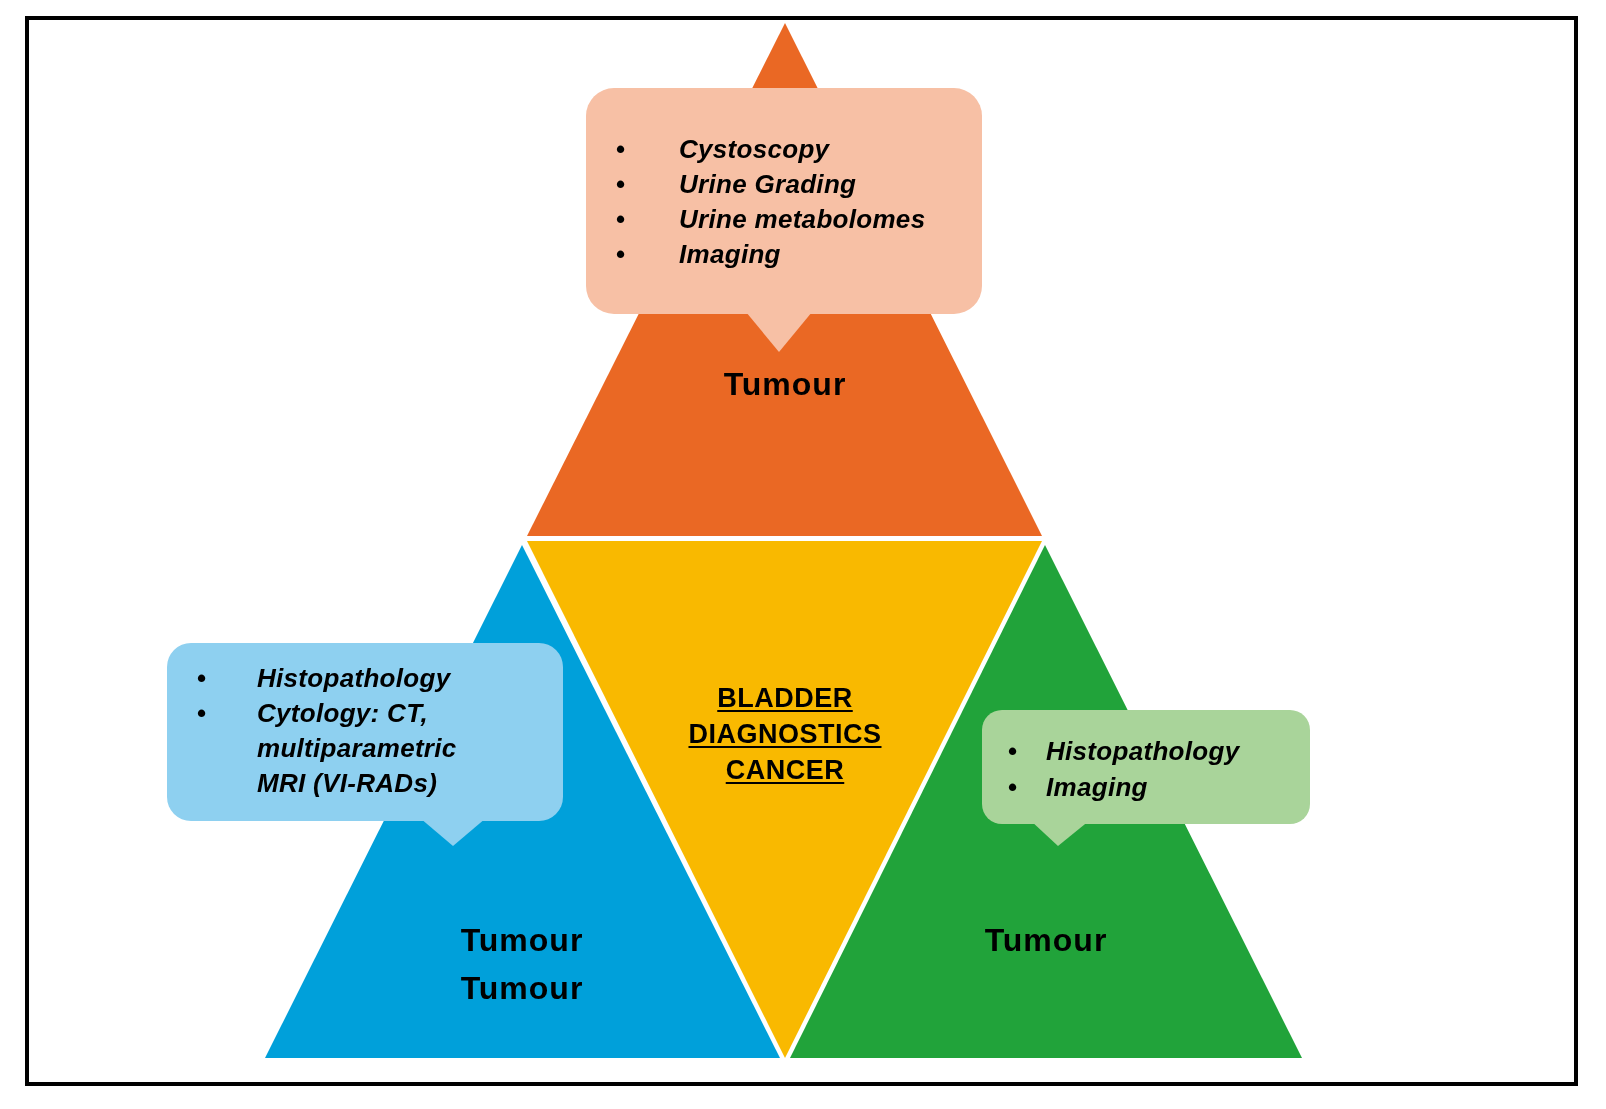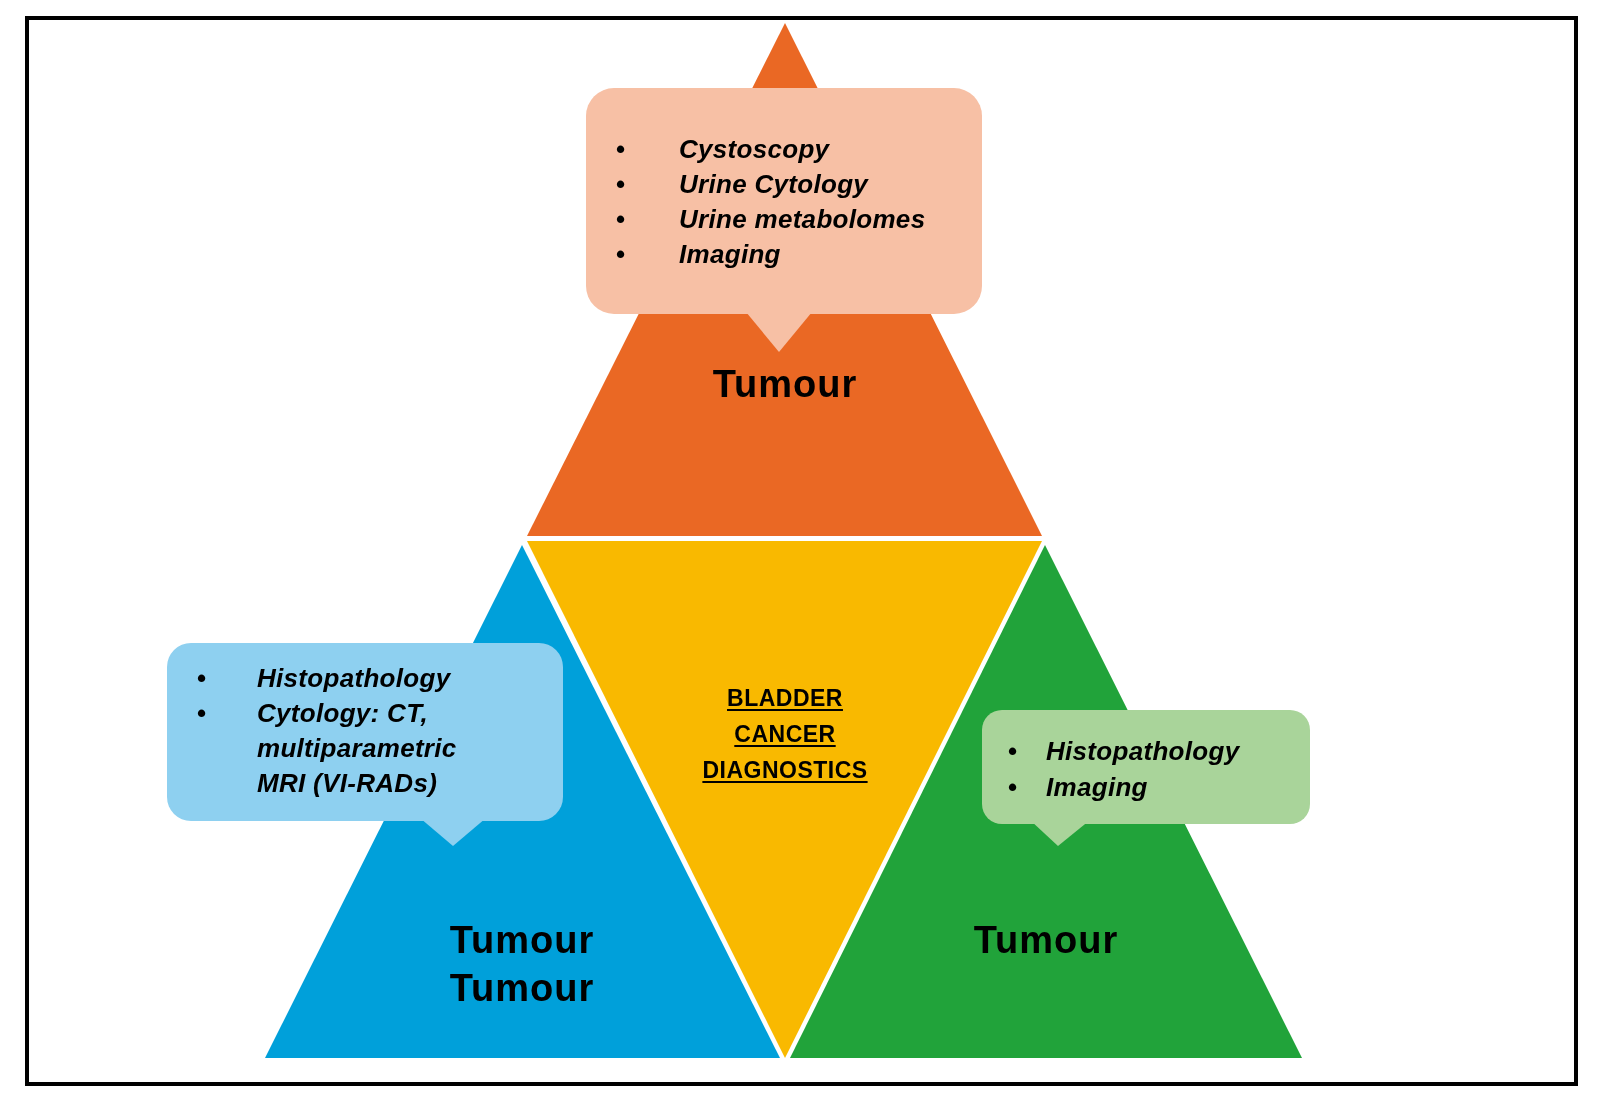"Urine Cytology" span { text: Cytology -> Grading }
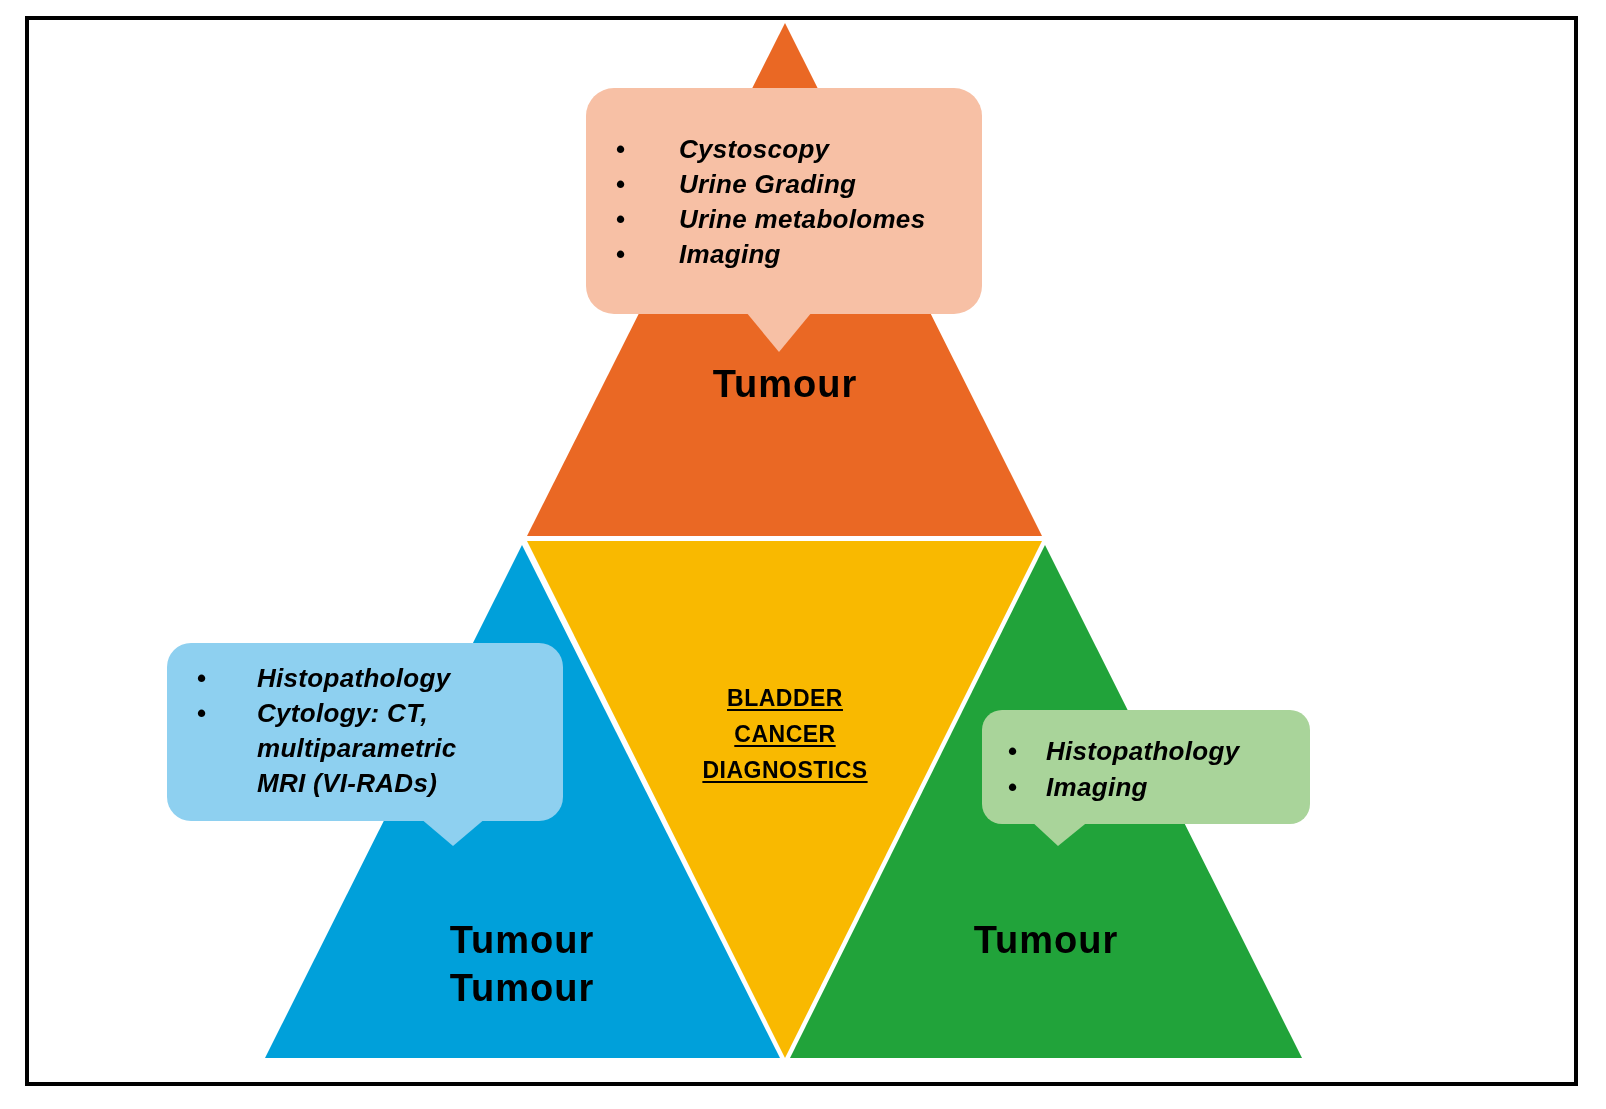"Tumour" .label { font-size: 38px -> 32px }
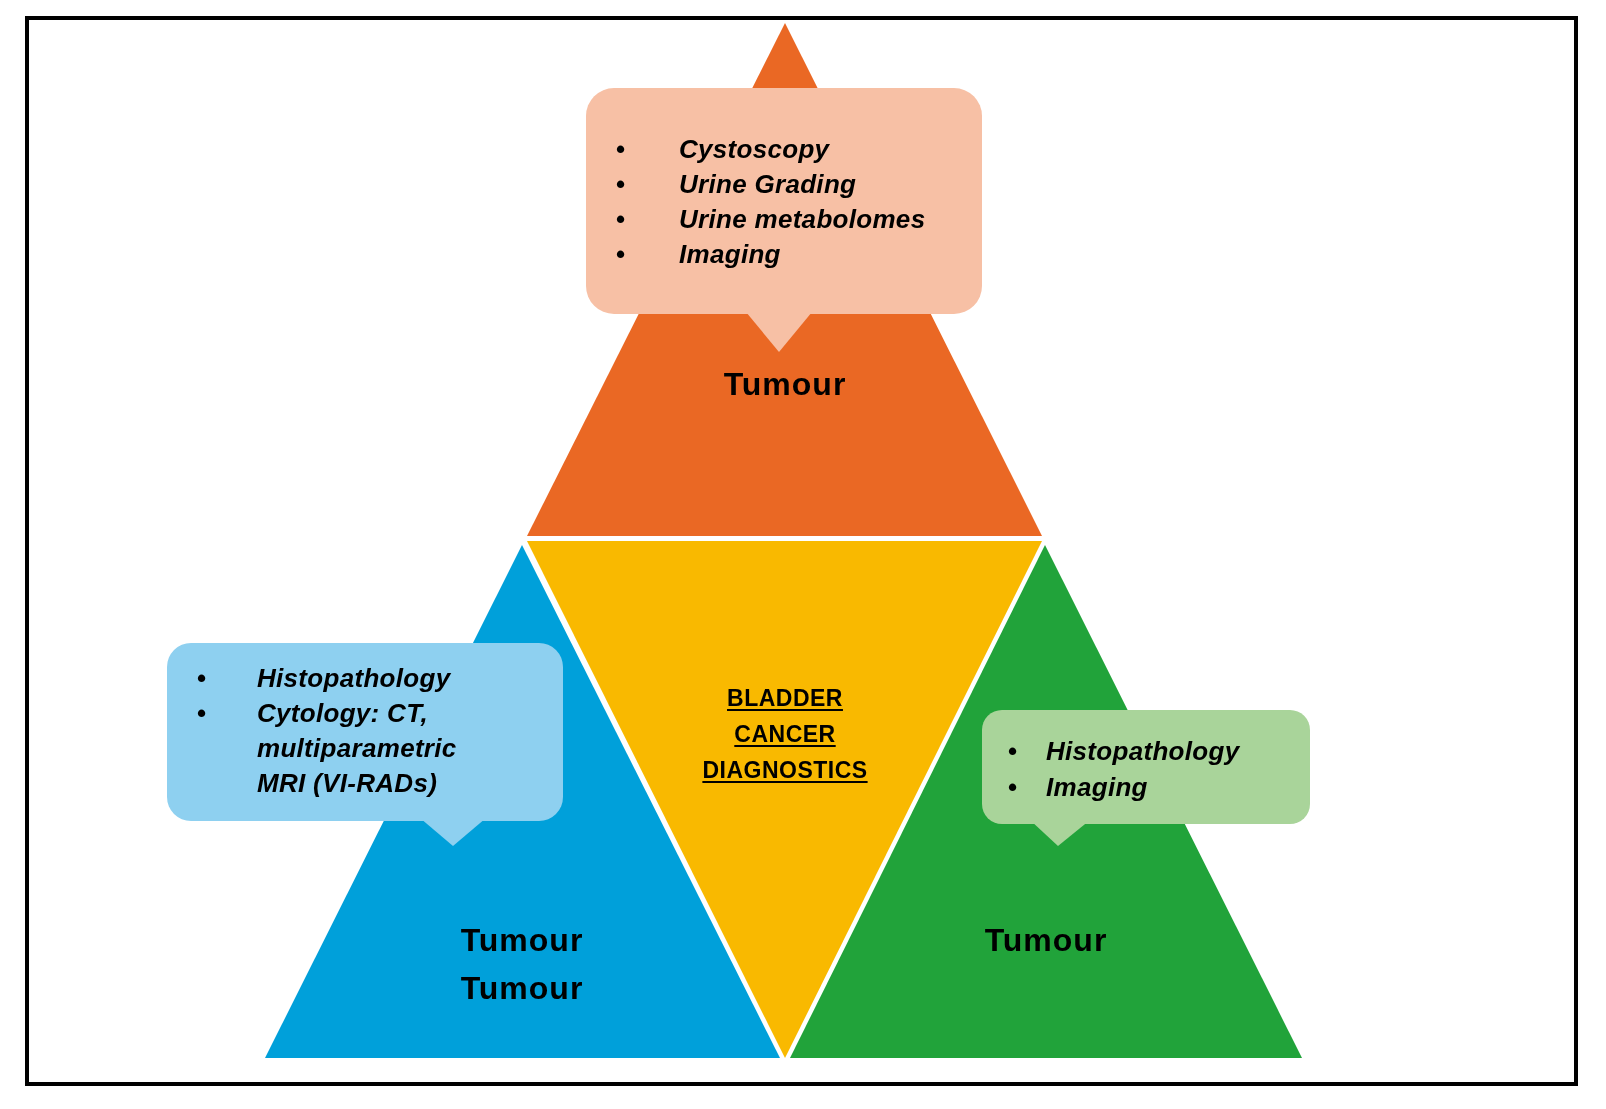"BLADDER" .center-label { font-size: 23px -> 27px }
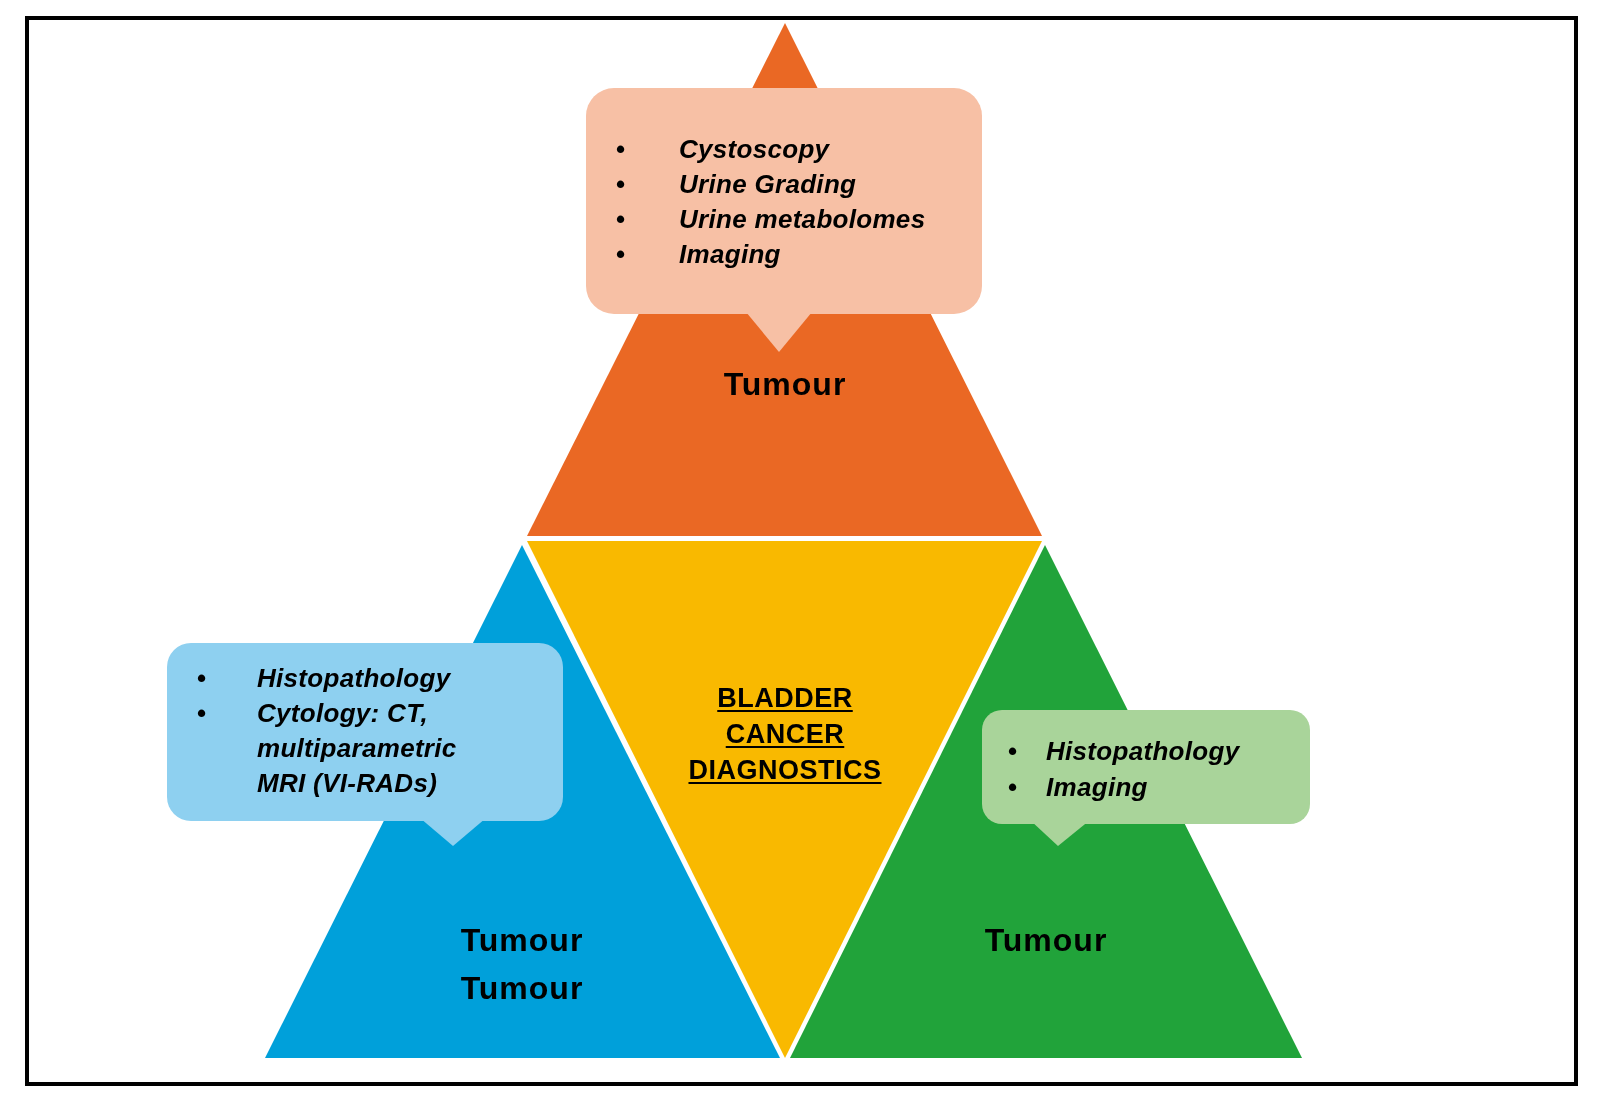"CANCER" div { order: before "DIAGNOSTICS" -> after "DIAGNOSTICS" }
